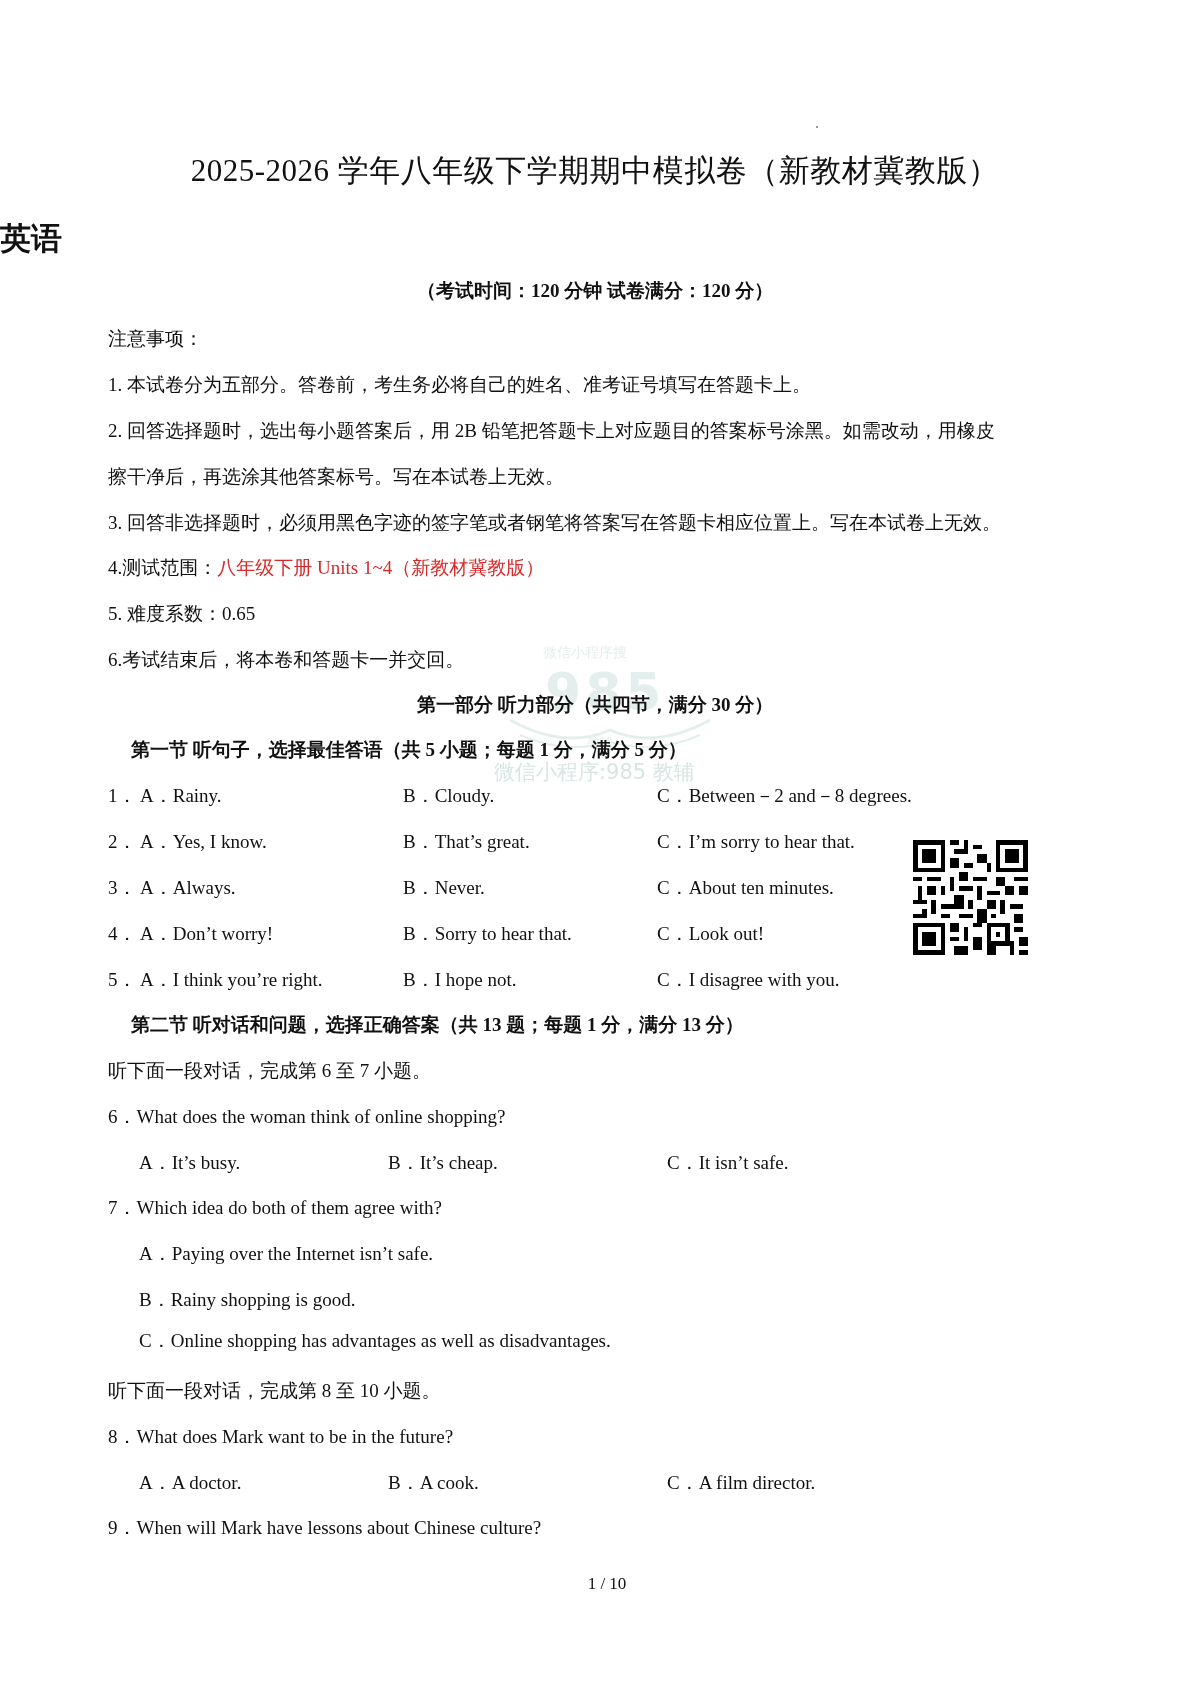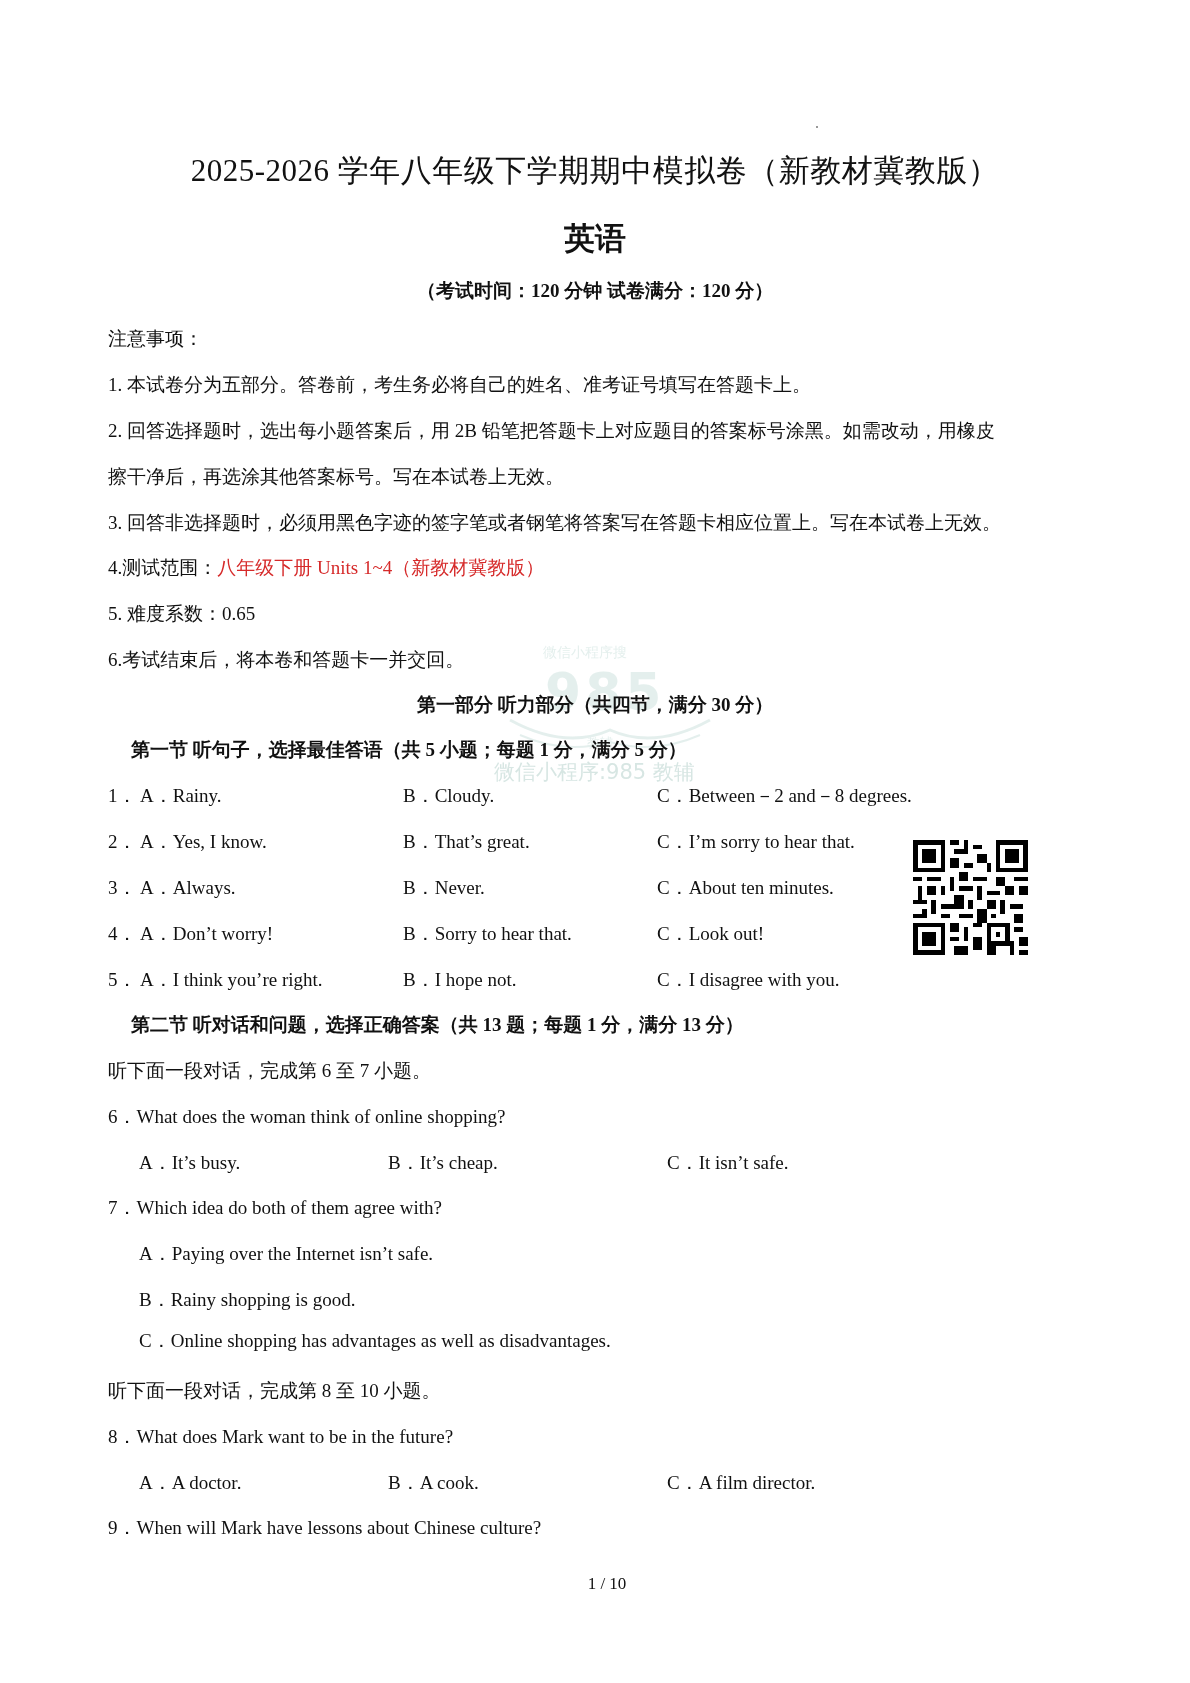"英语" .subject { text-align: center -> left }
